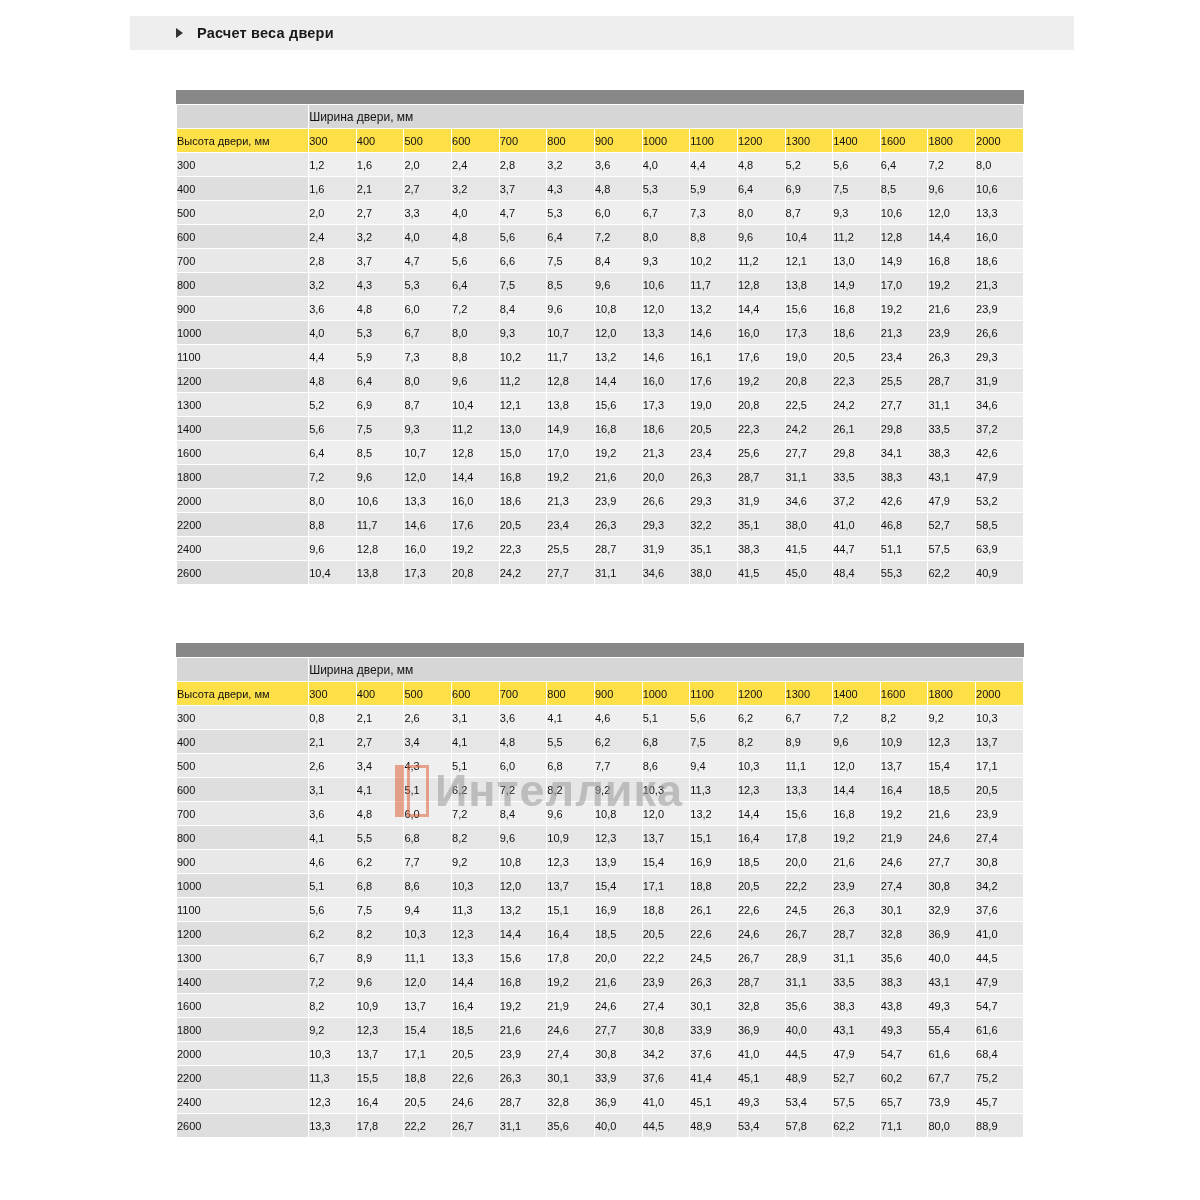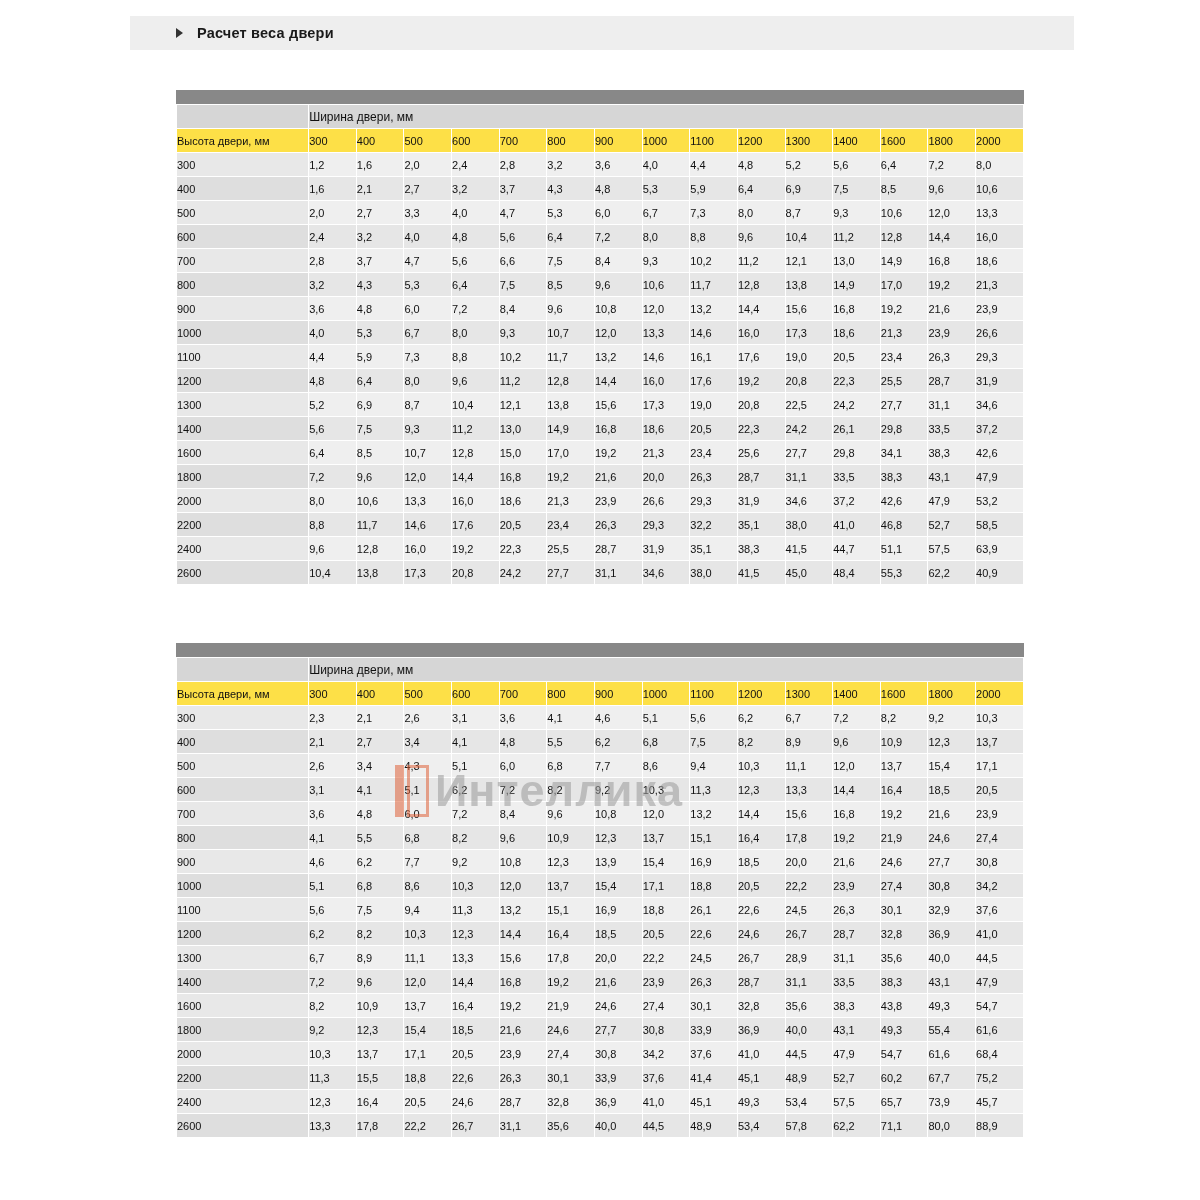"2,3" td.cell { text: 2,3 -> 0,8 }
